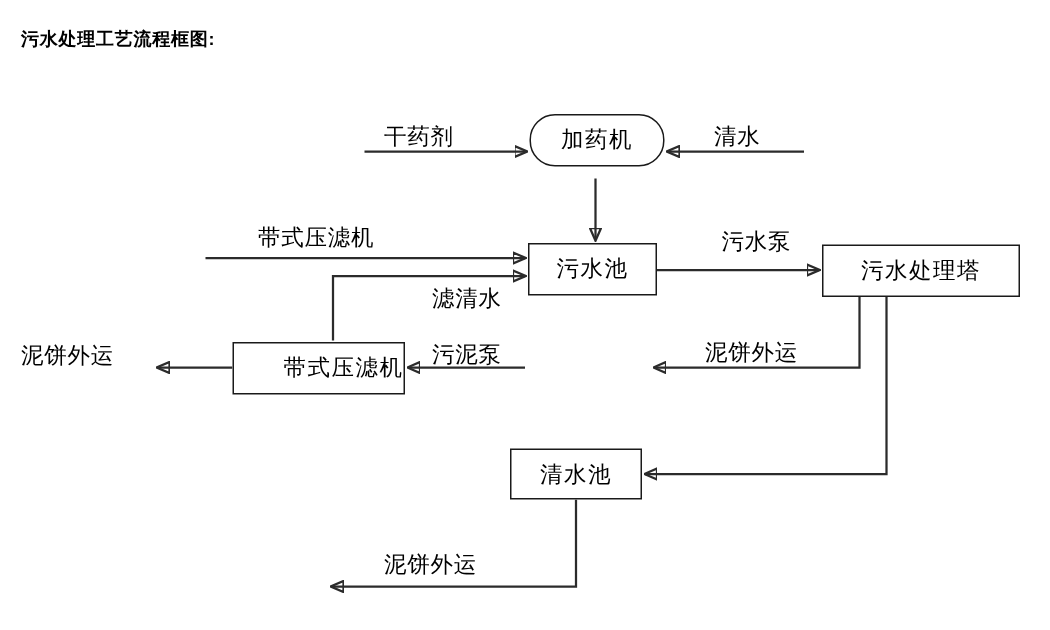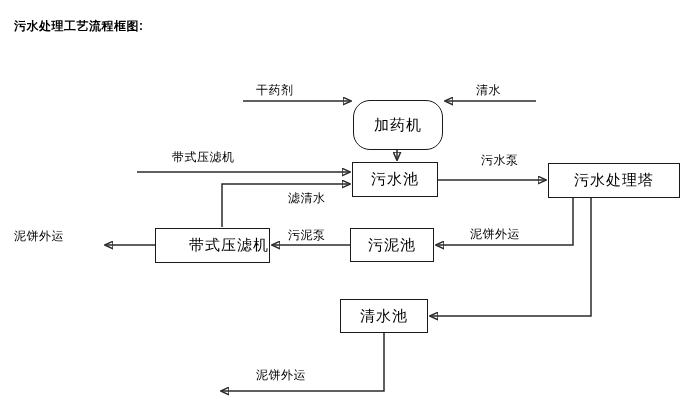"干药剂" .edge-label { font-size: 12px -> 15px }
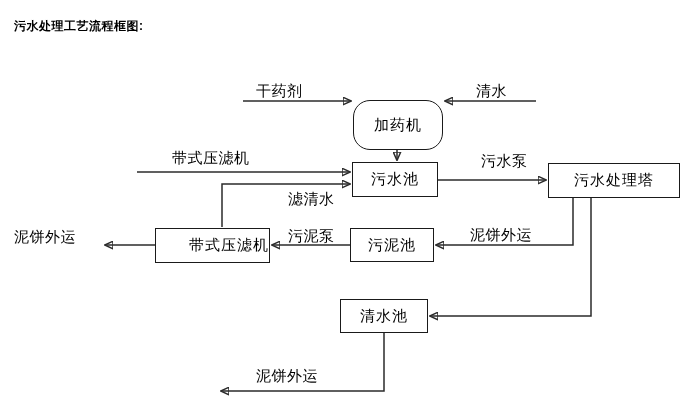"加药机" div.node { height: 50px -> 35px; top: 100px -> 76px }
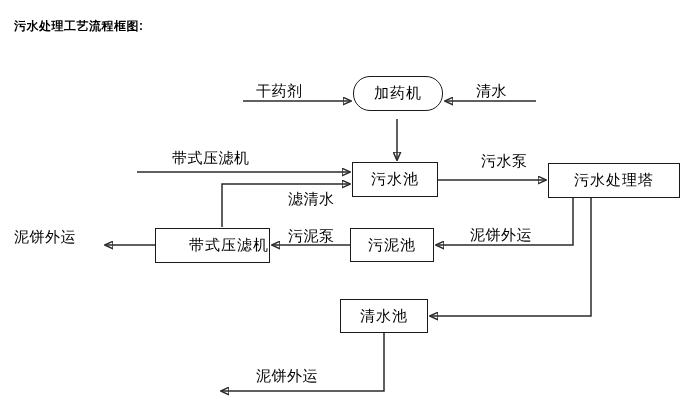"污泥池" div.node { html: <div> <span>污泥池</span> </div> -> none }
